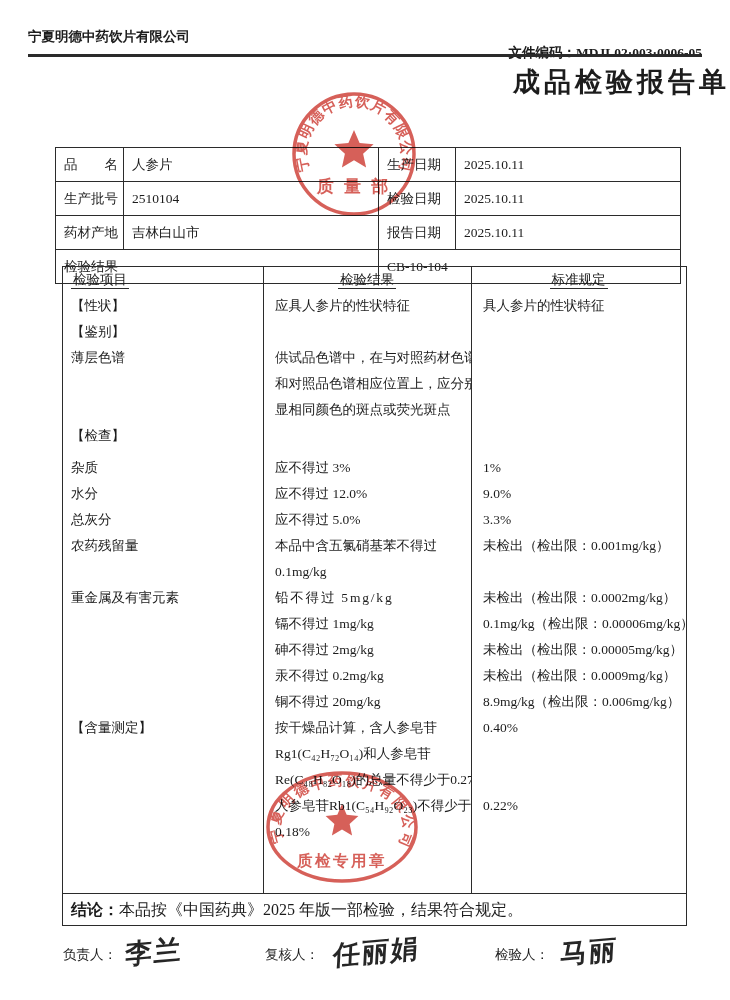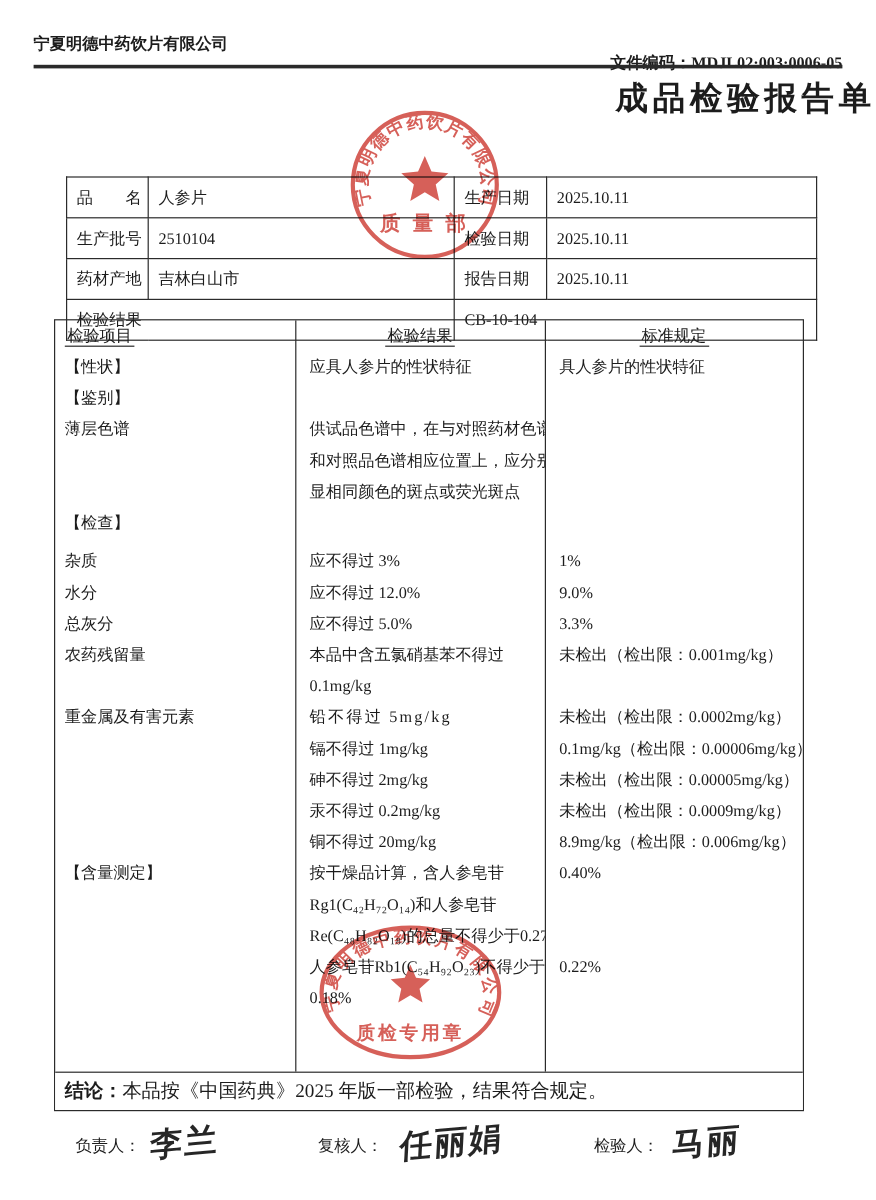"检验项目" .main-table { left: 45px -> 62px }
